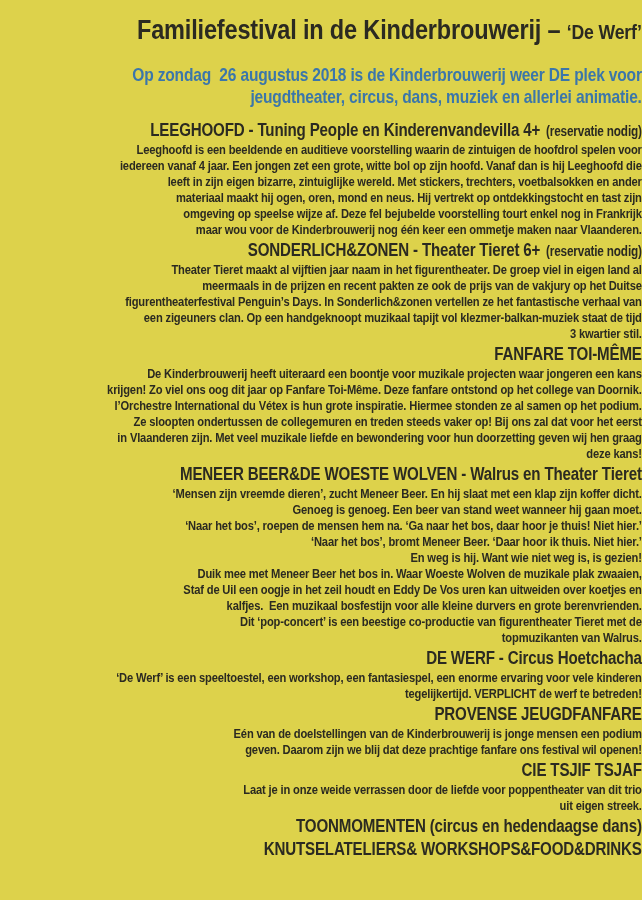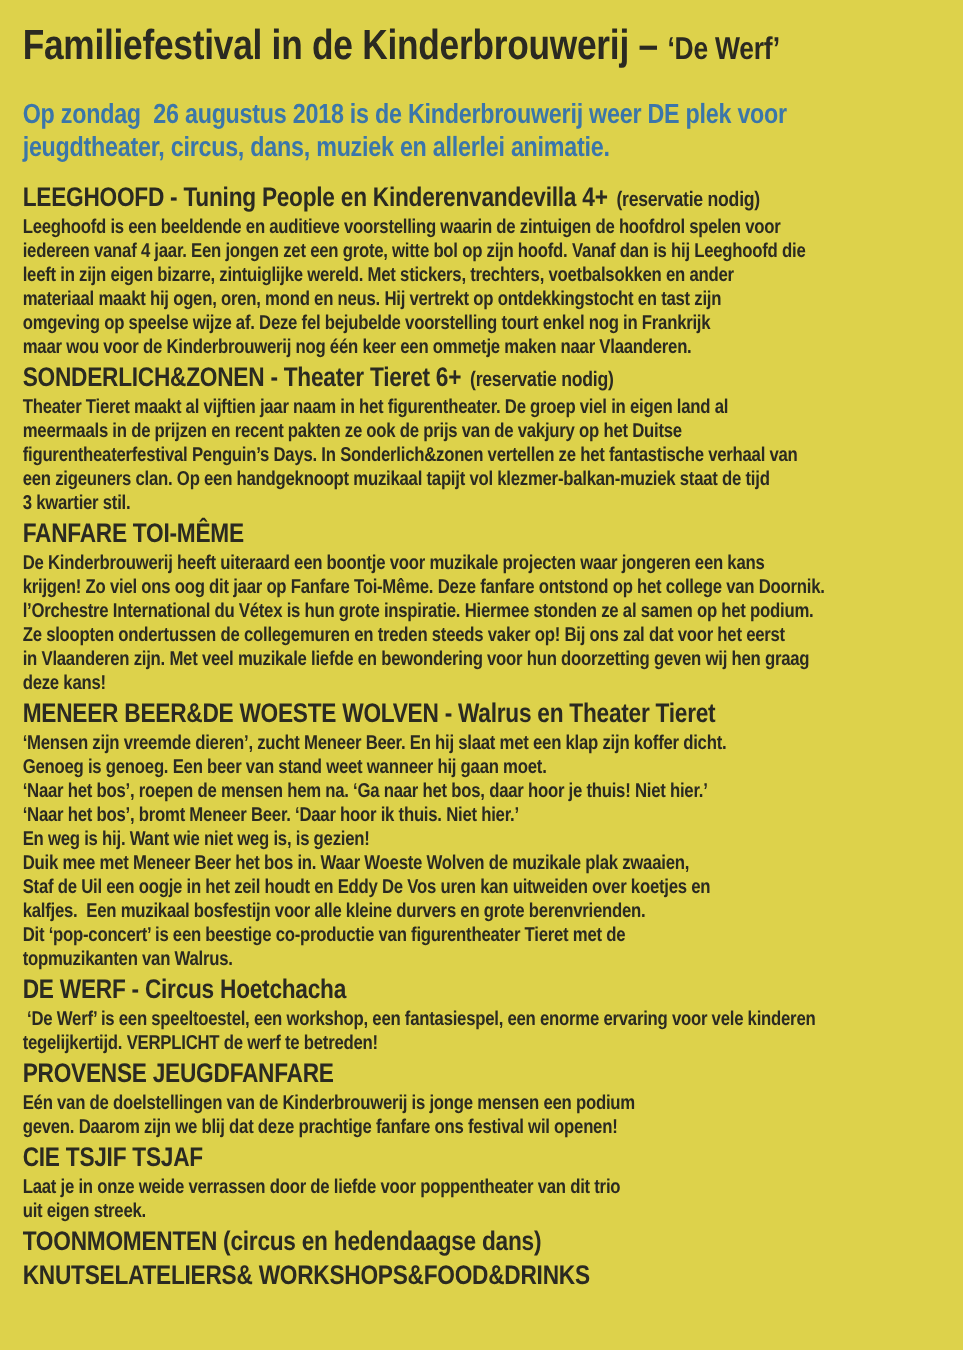"Familiefestival in de Kinderbrouwerij –" .page { text-align: none -> right }
